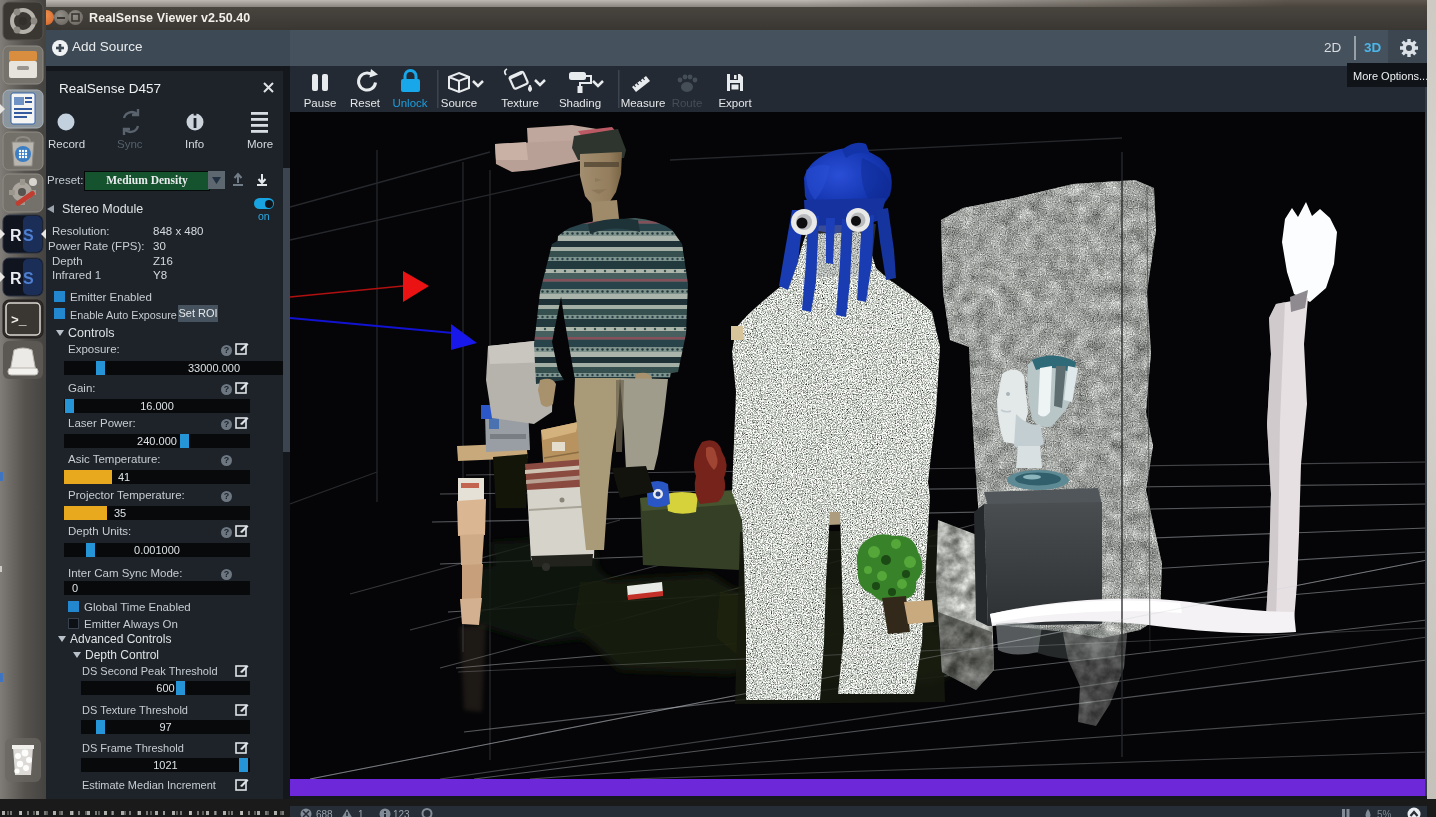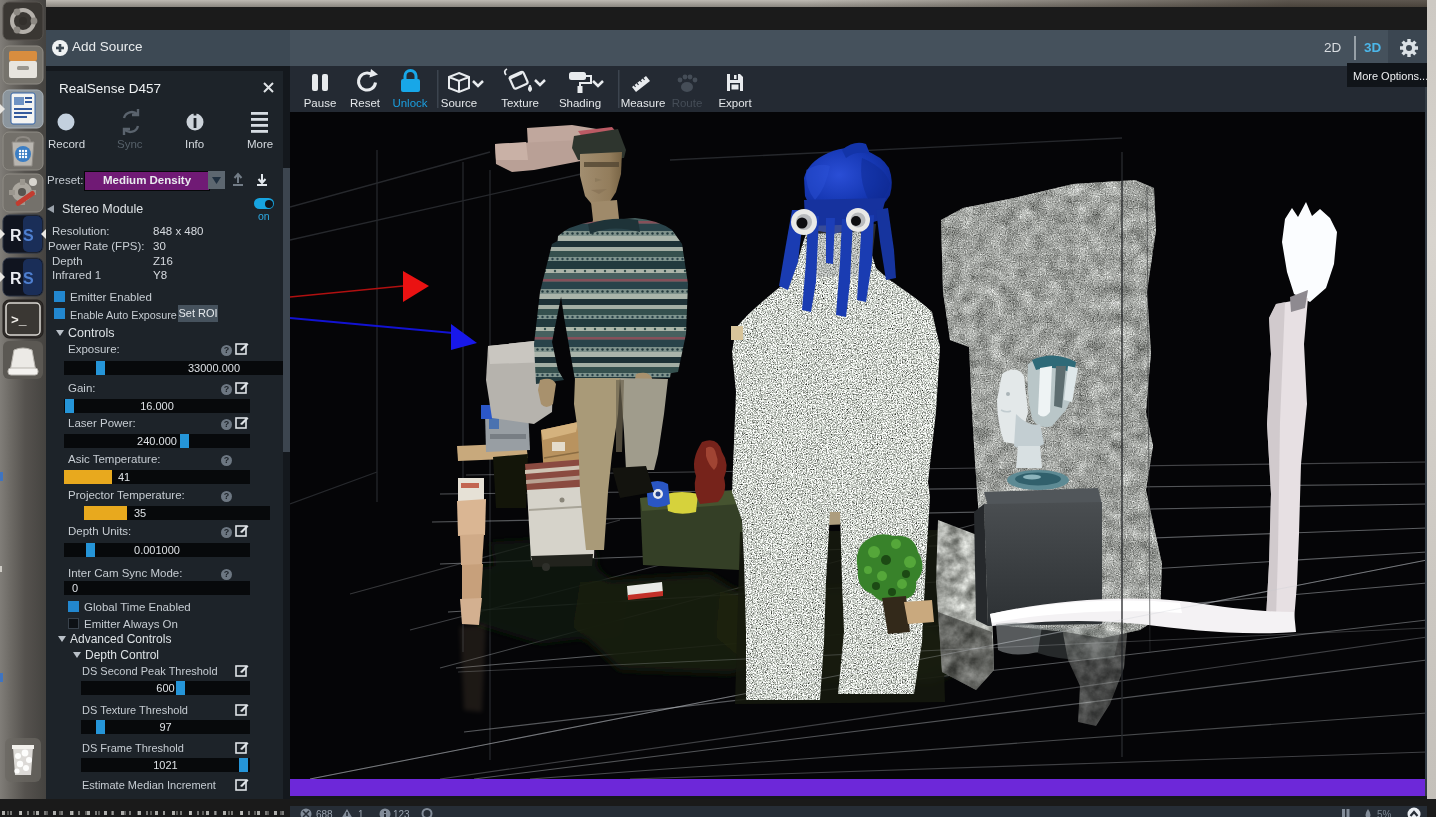"RealSense Viewer v2.50.40" div.abs { html: none -> <div> <div></div> <div></div> <div></div> <svg> <rect></rect> <rect></rect> </svg> <div>RealSense Viewer v2.50.40</div> </div> }
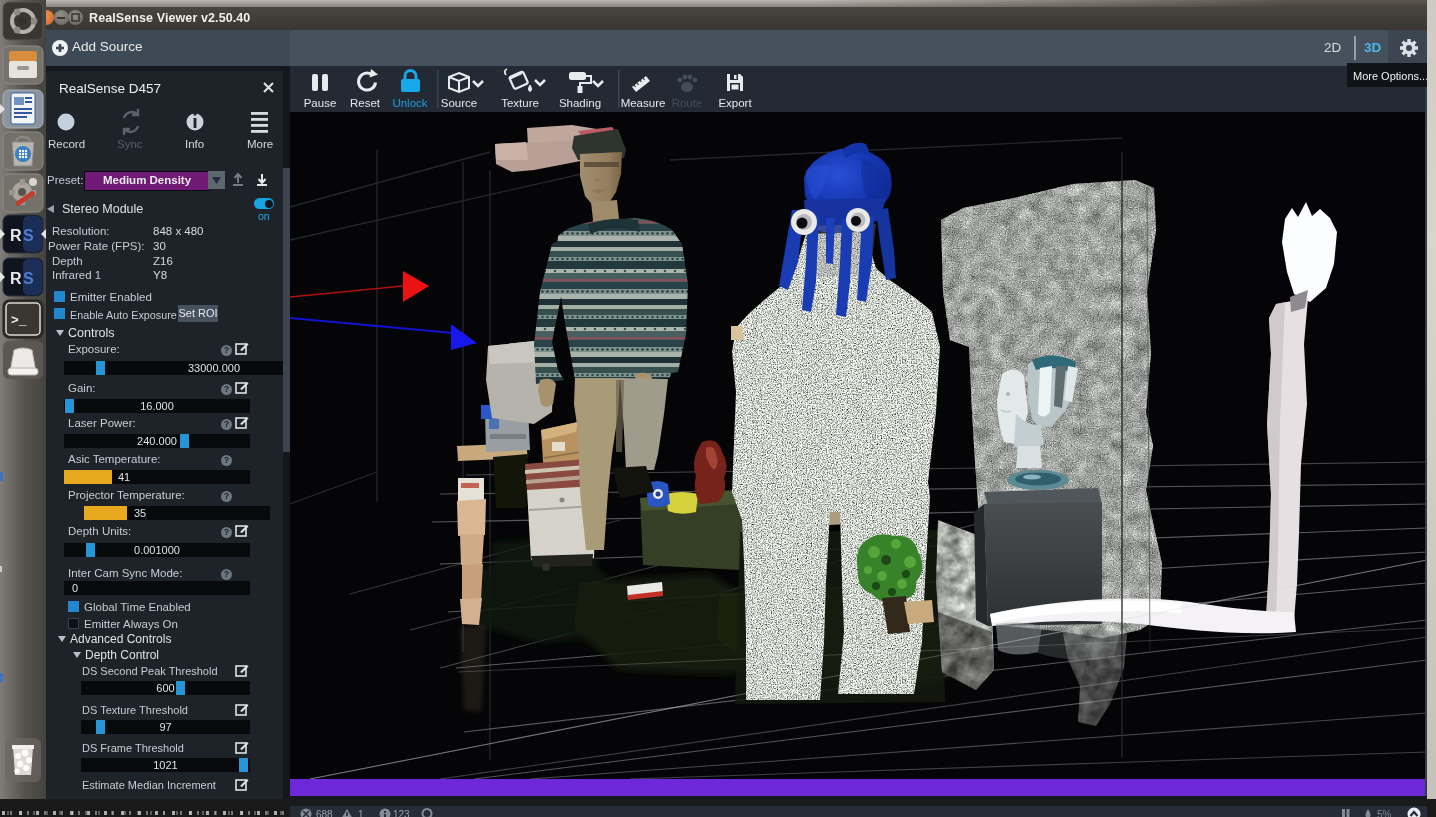"Medium Density" div { background: #701a75 -> #14532d; font-family: none -> Liberation Serif, serif }
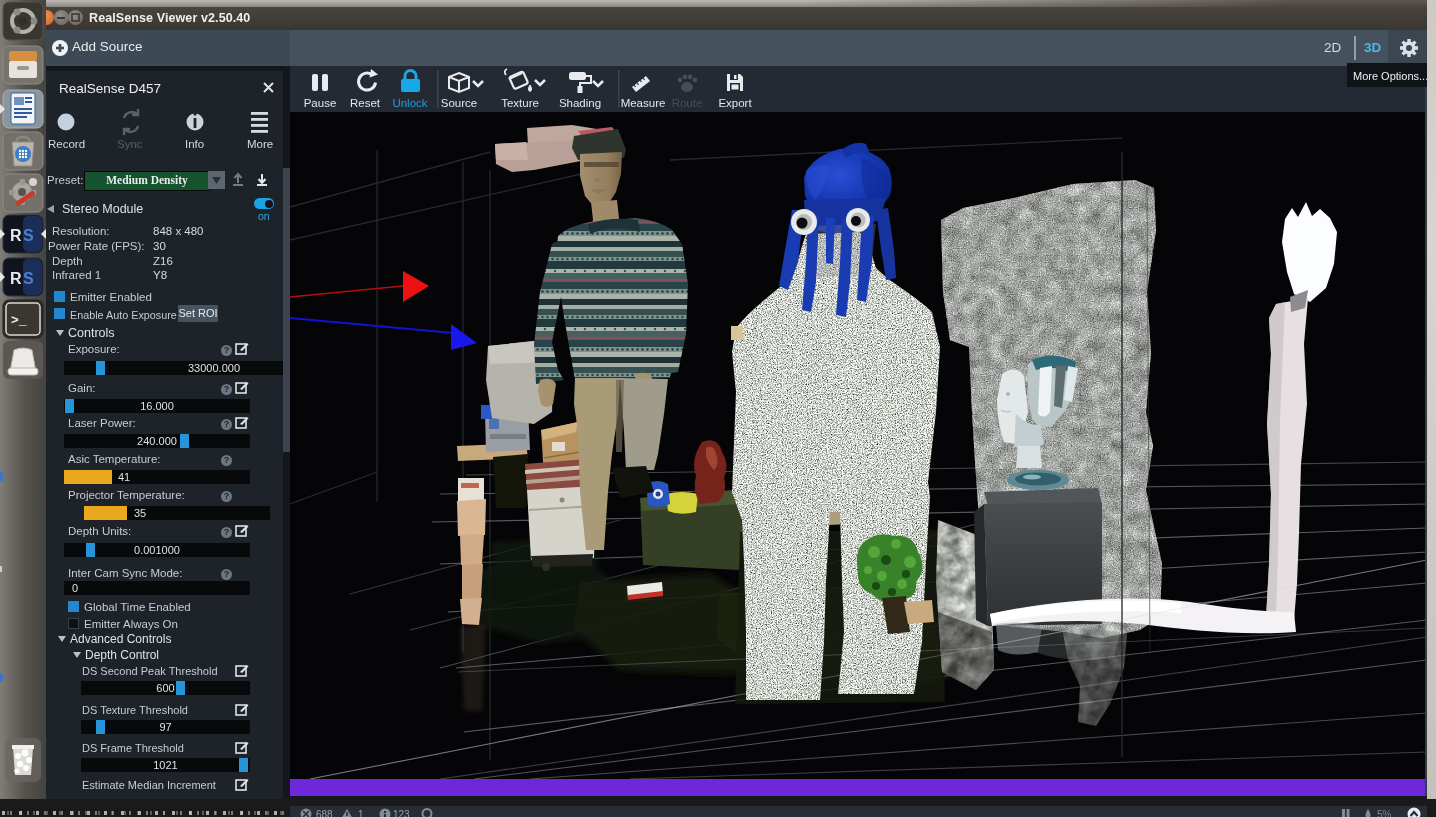"35" div.slider { margin-left: 20px -> none }
